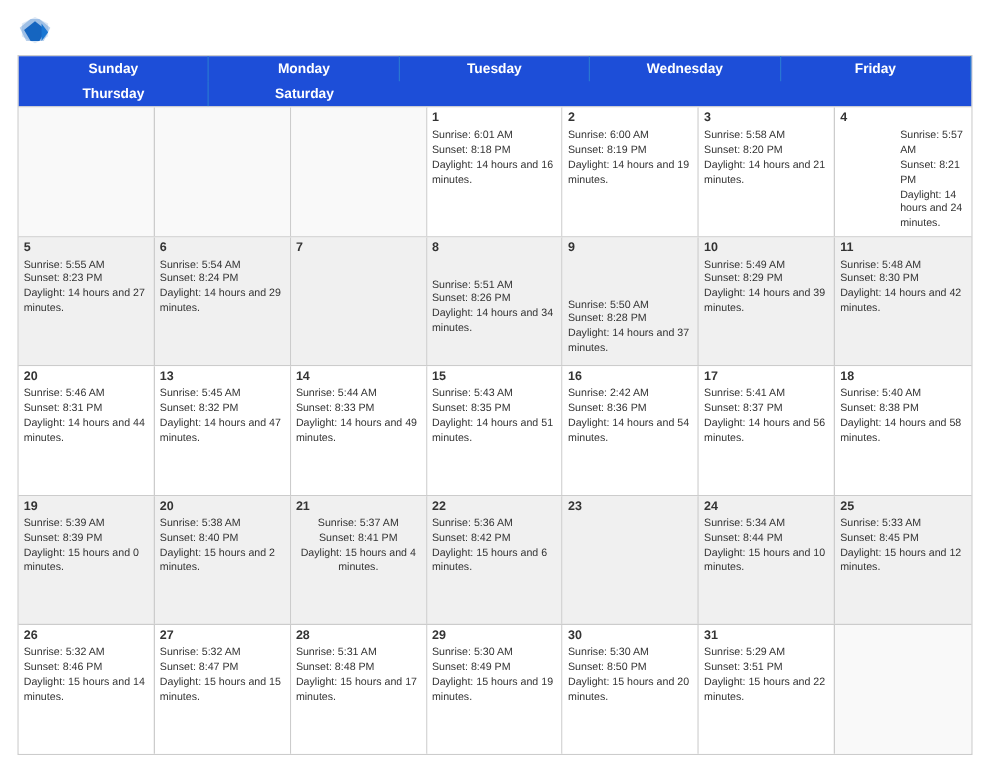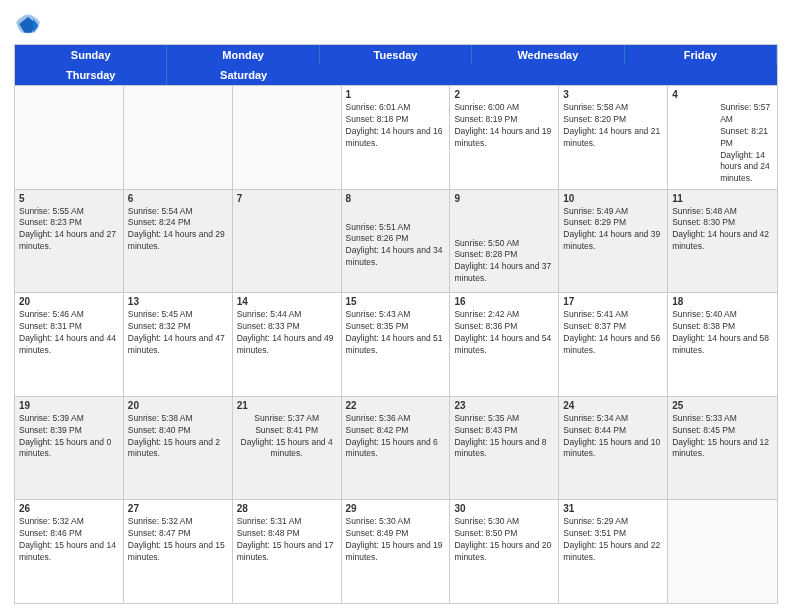"Sunrise: 5:35 AM" div.day-detail { html: <div>Sunrise: 5:35 AM Sunset: 8:43 PM Daylight: 15 hours and 8 minutes.</div> -> none }
